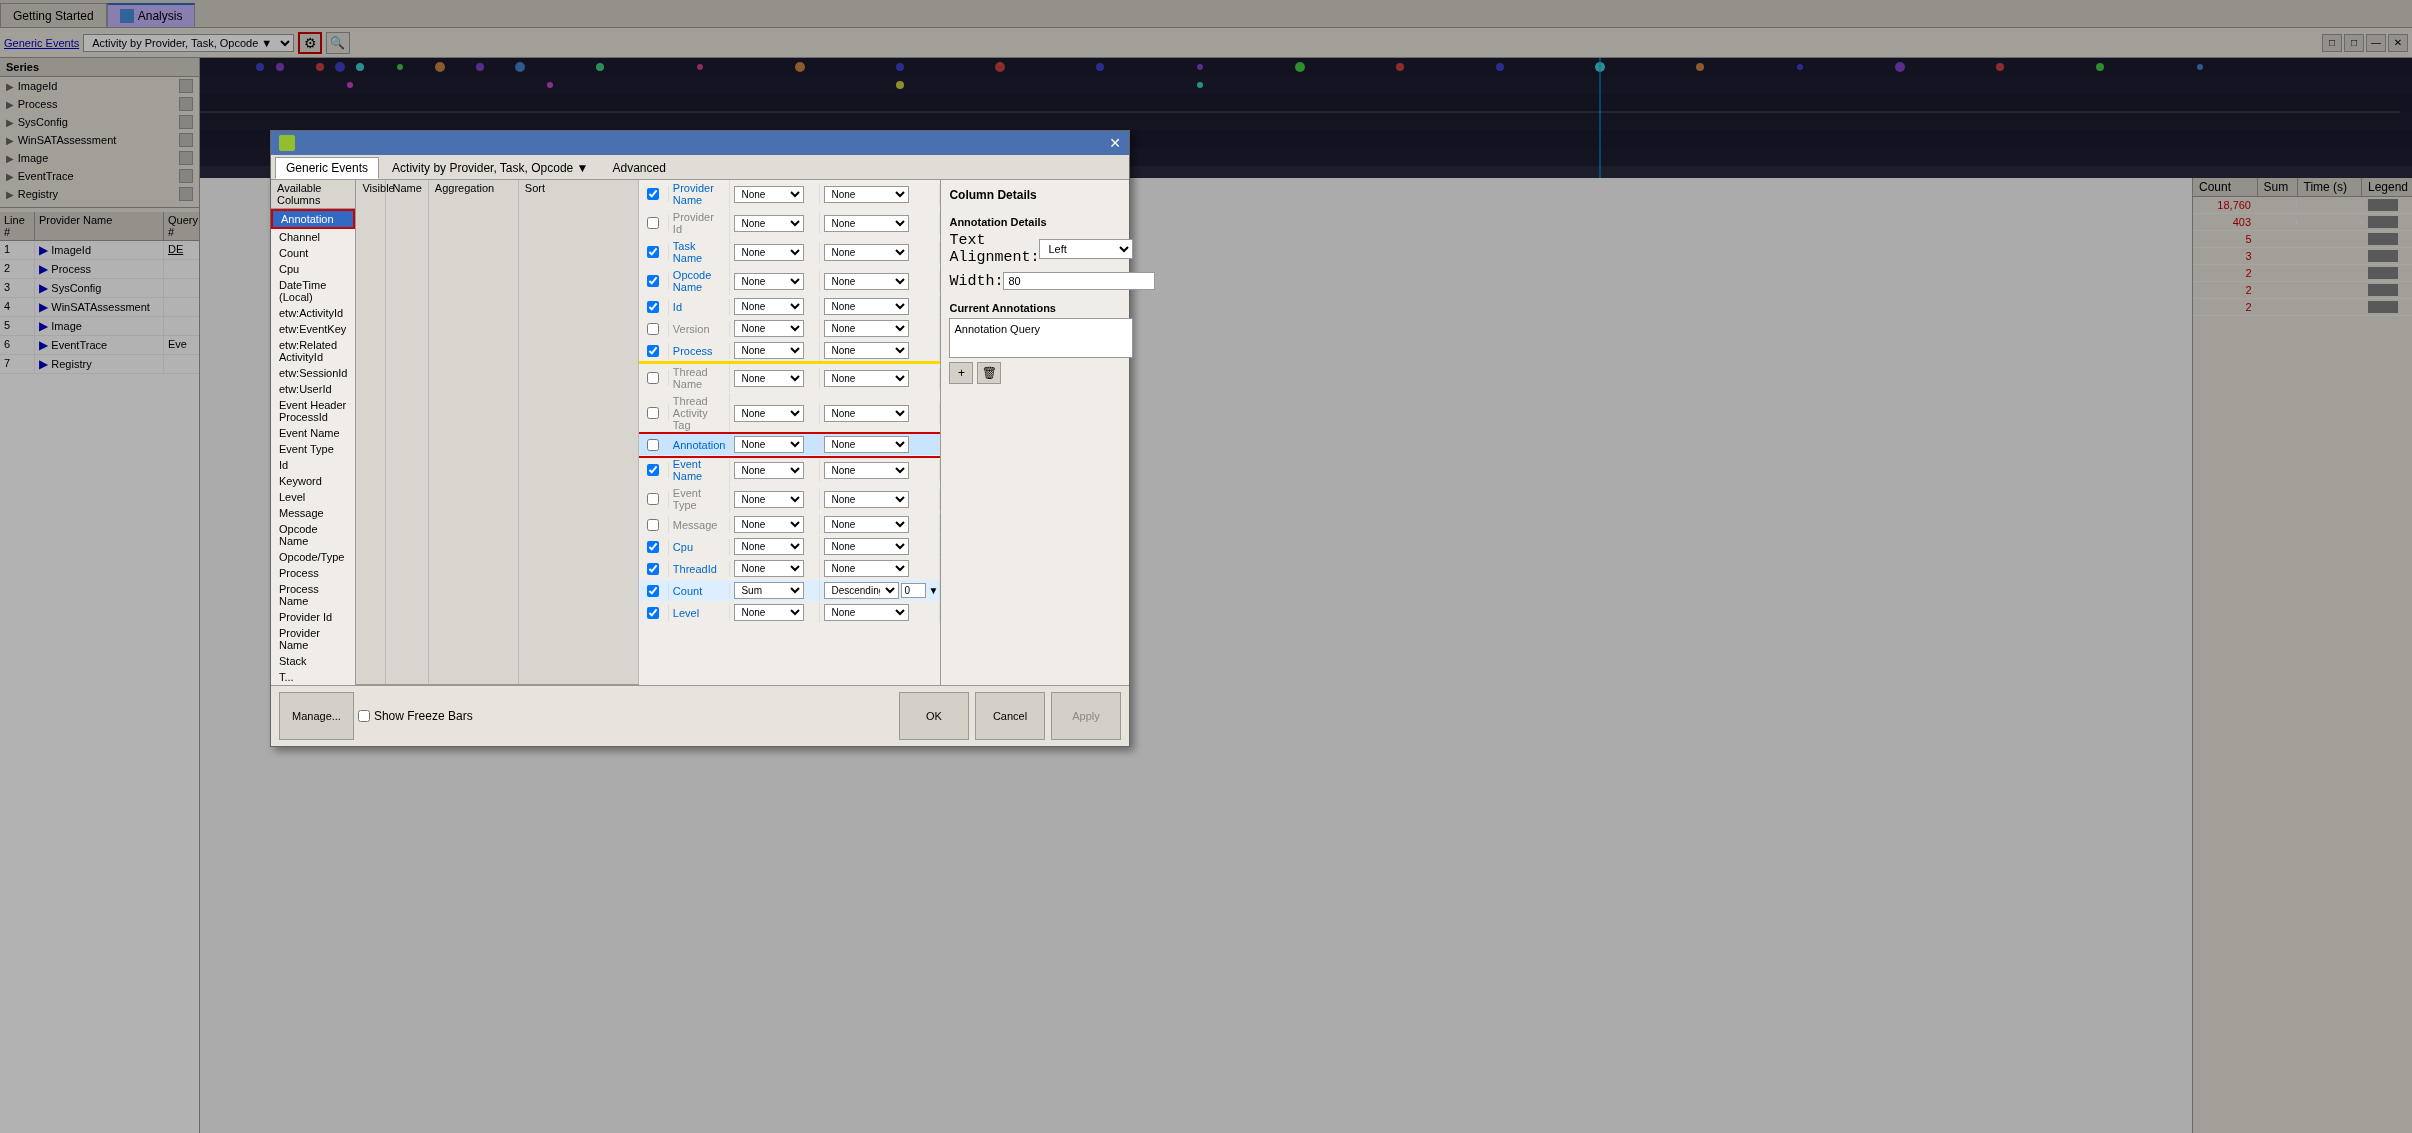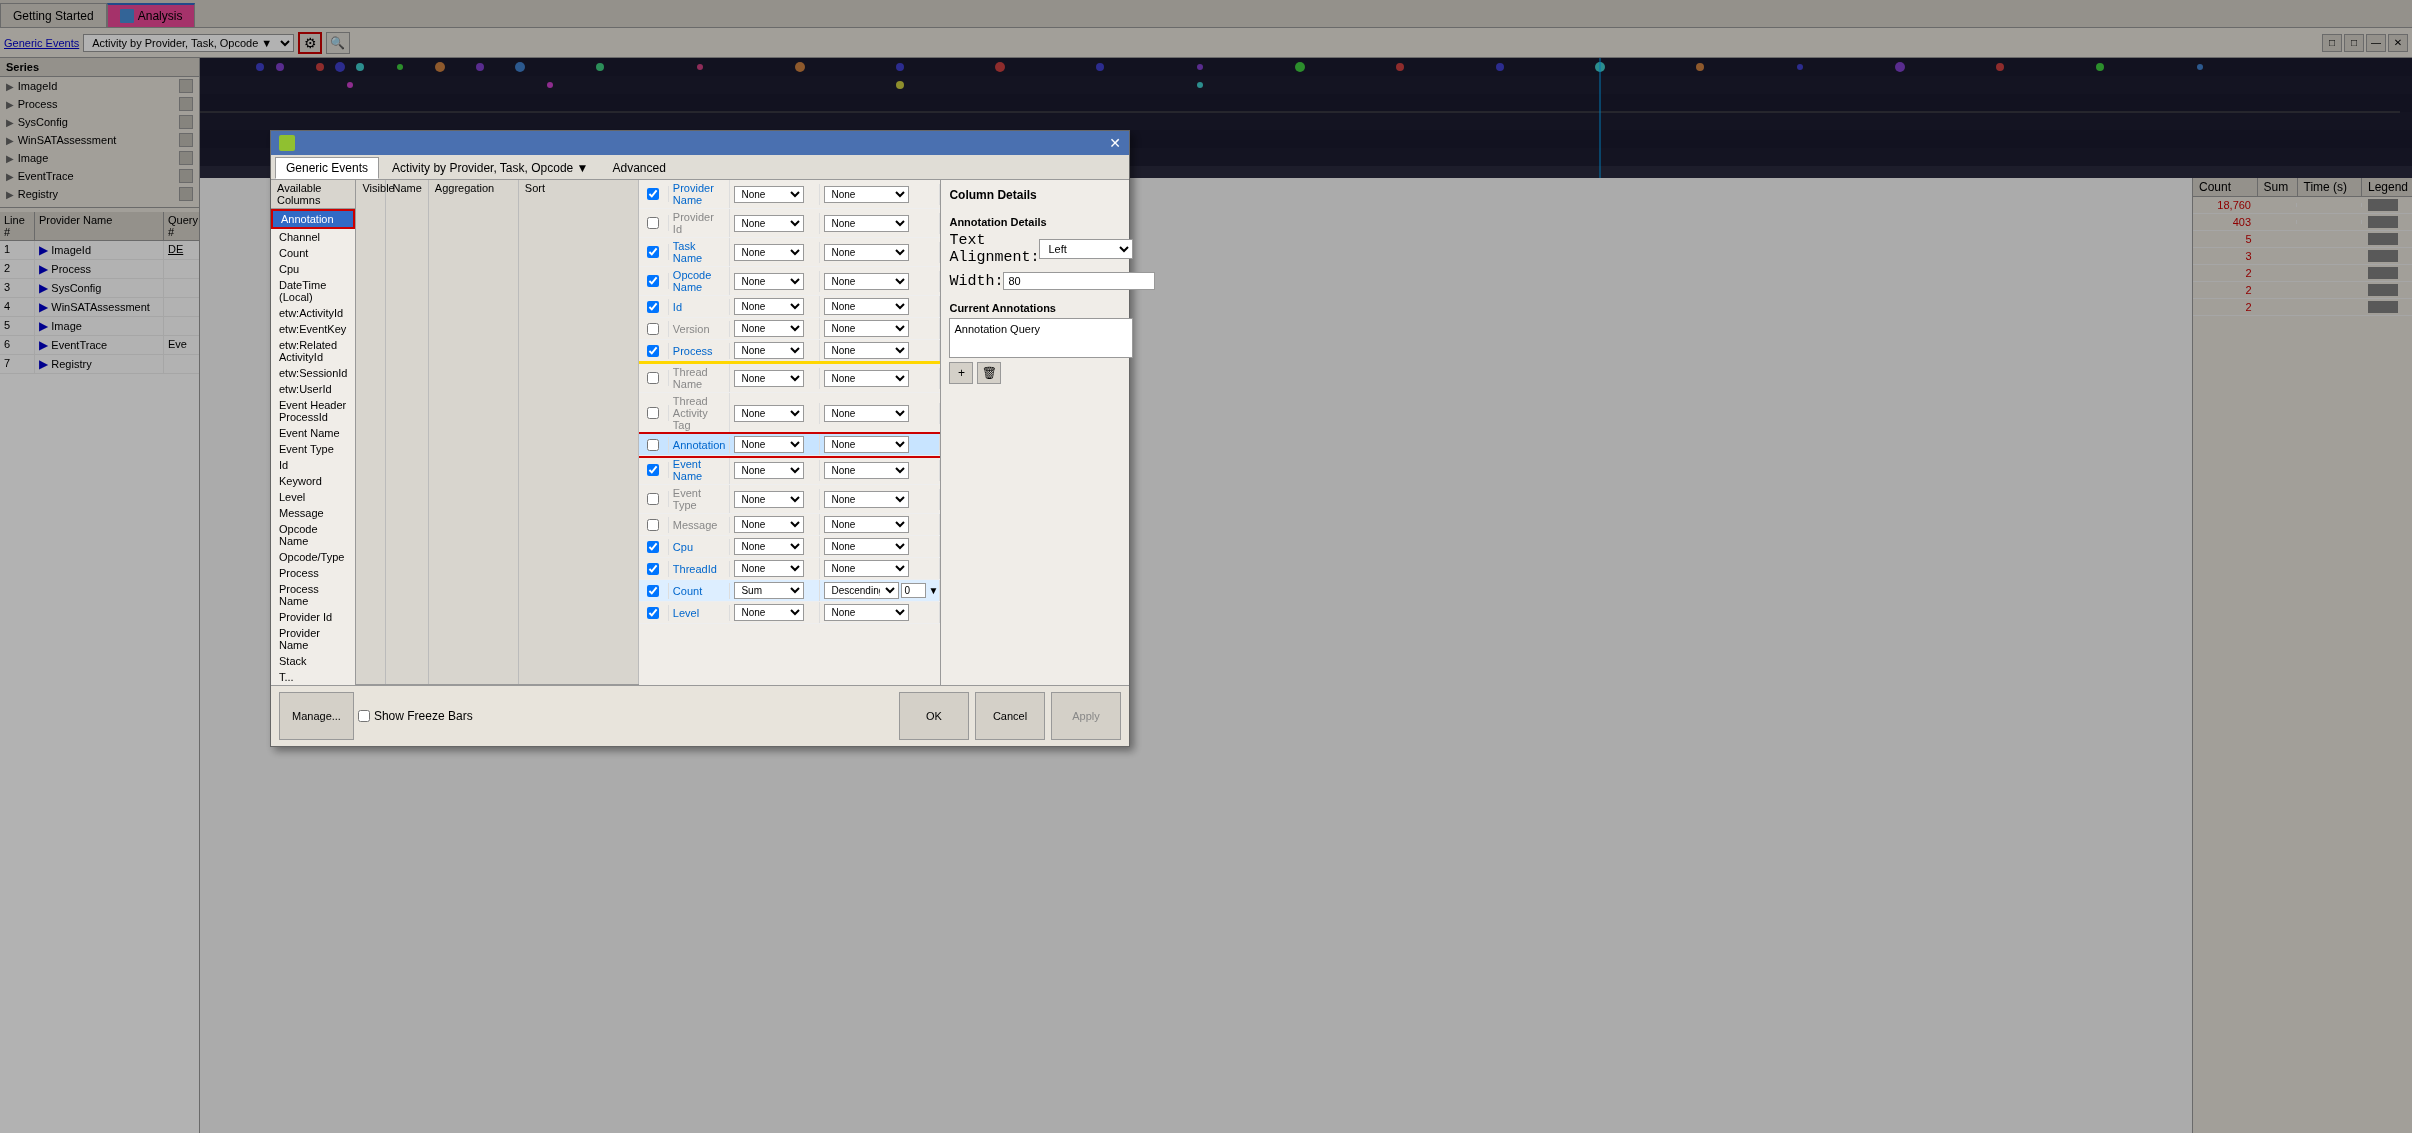"Analysis" .tab.active { background: #ec4899 -> #c4b5fd }
